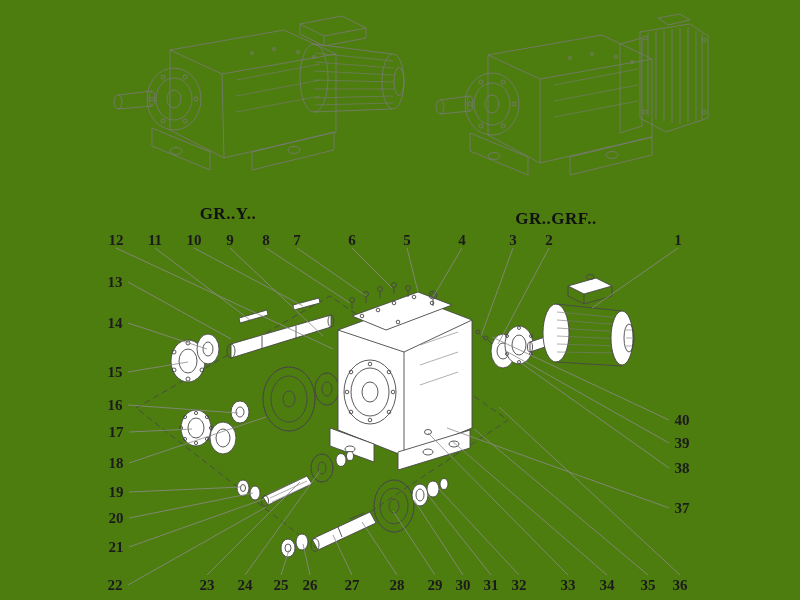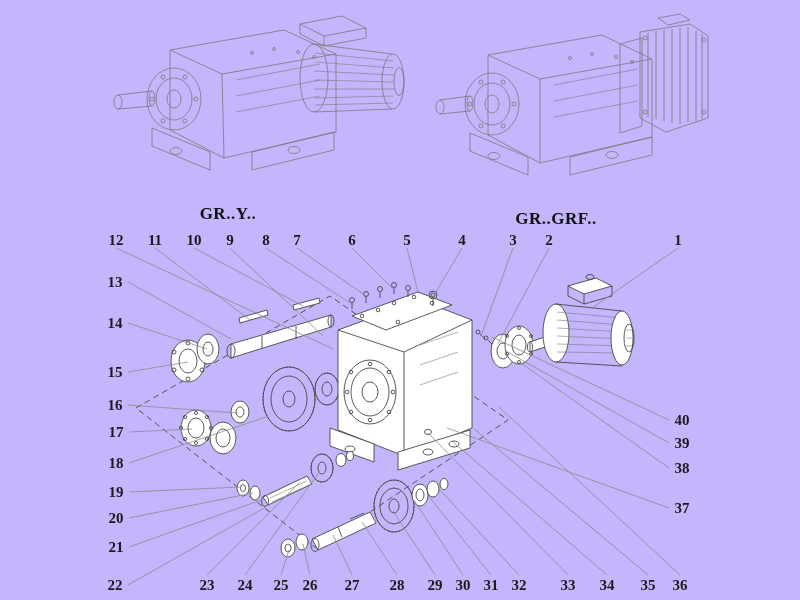"GR..Y.." .page { background: #c4b5fd -> #4d7c0f }
